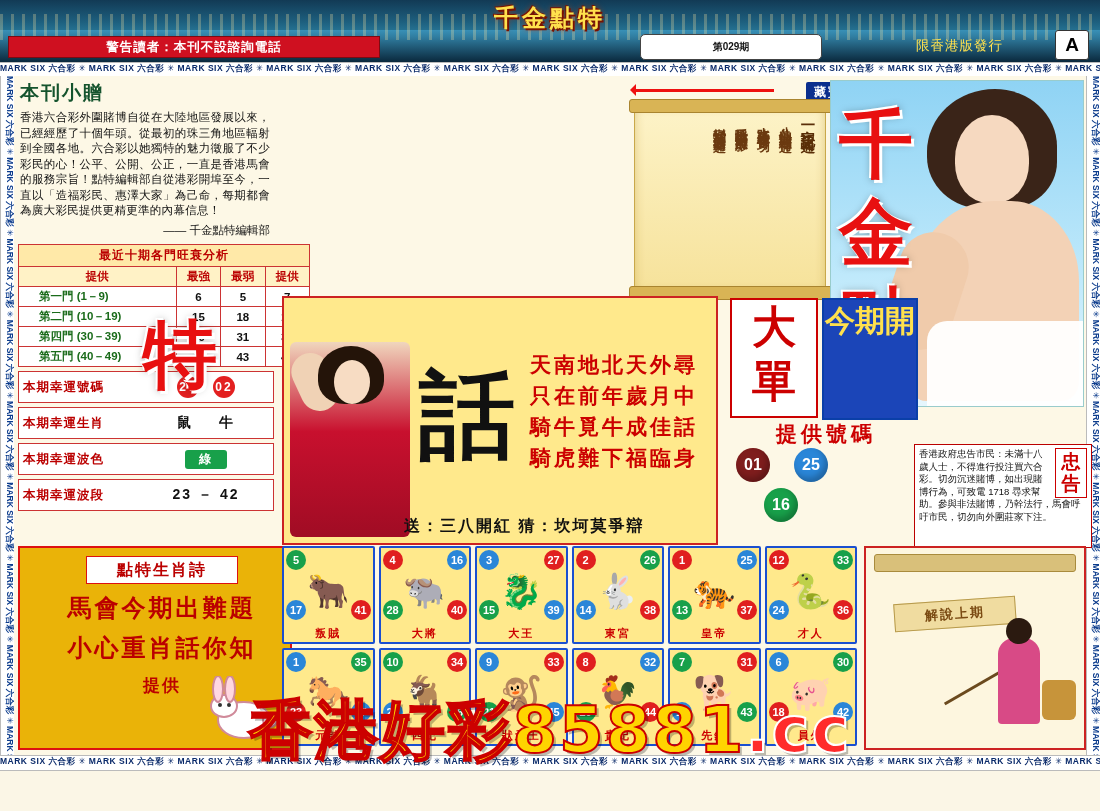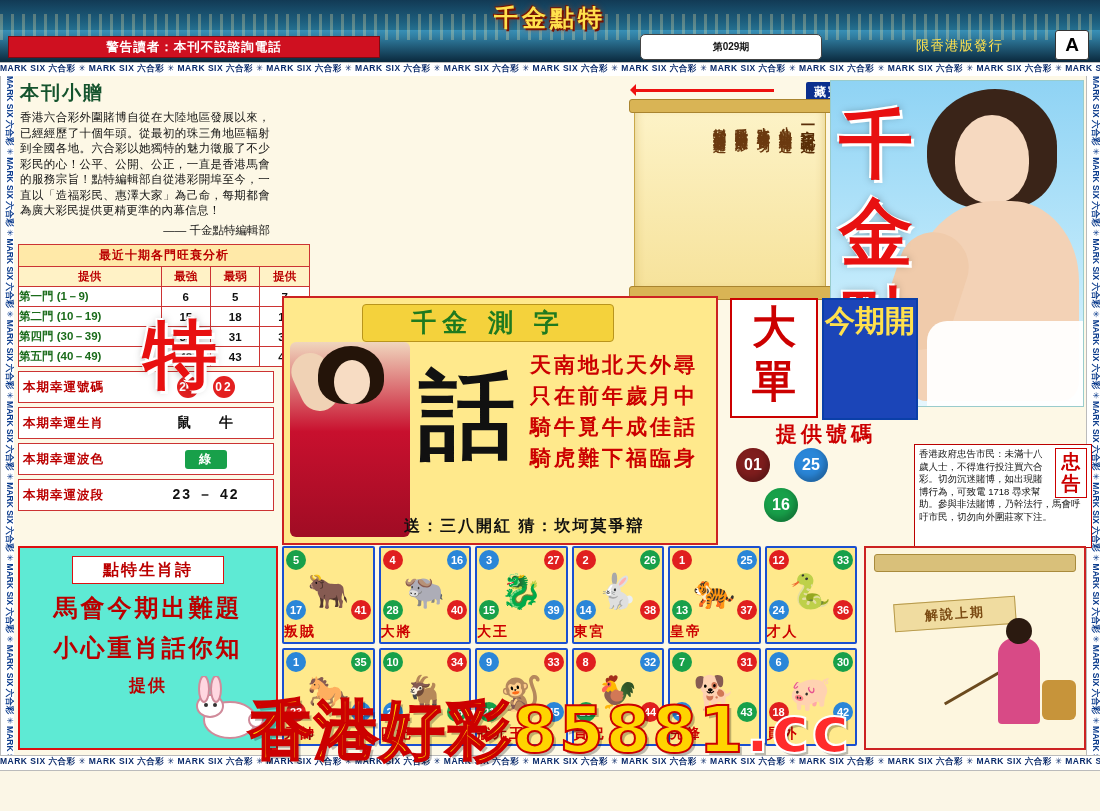"第一門 (1－9)" .stats .rowlab { padding-left: 0 -> 20px }
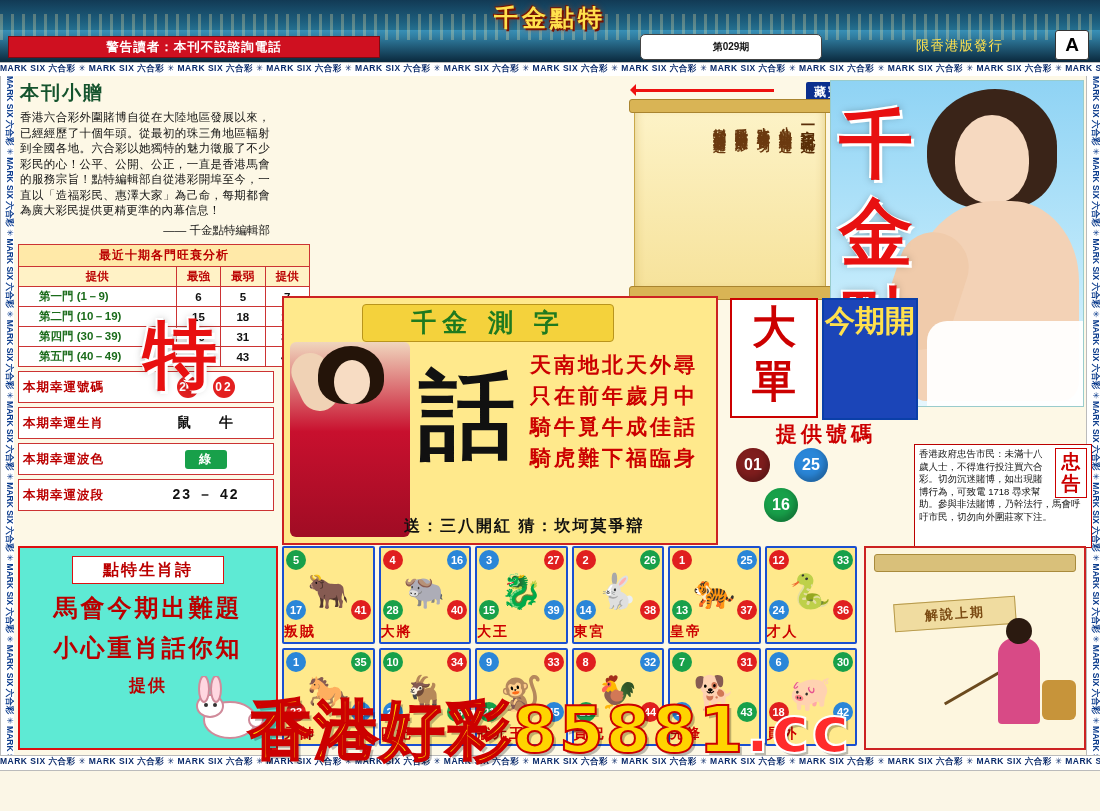"千金 測 字" div.cezi-head { html: <div>千金 測 字</div> -> none }
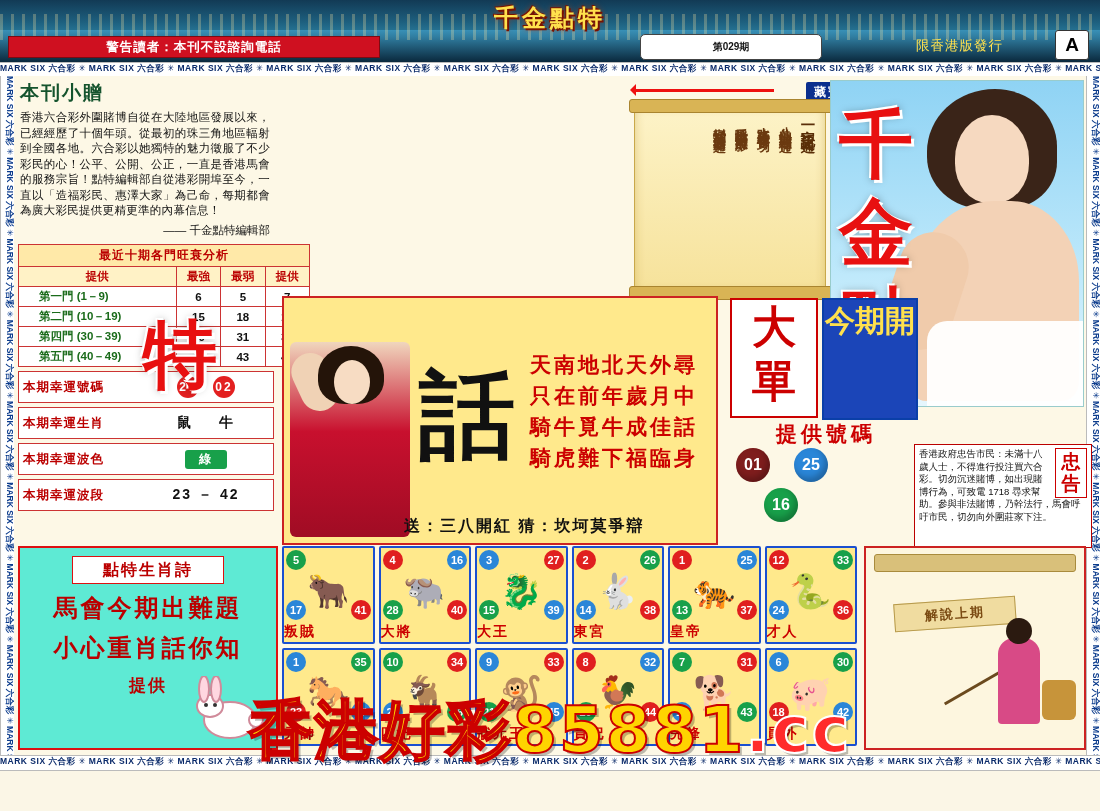"點特生肖詩" .poem { background: #5eead4 -> #eab308; padding-left: none -> 14px }
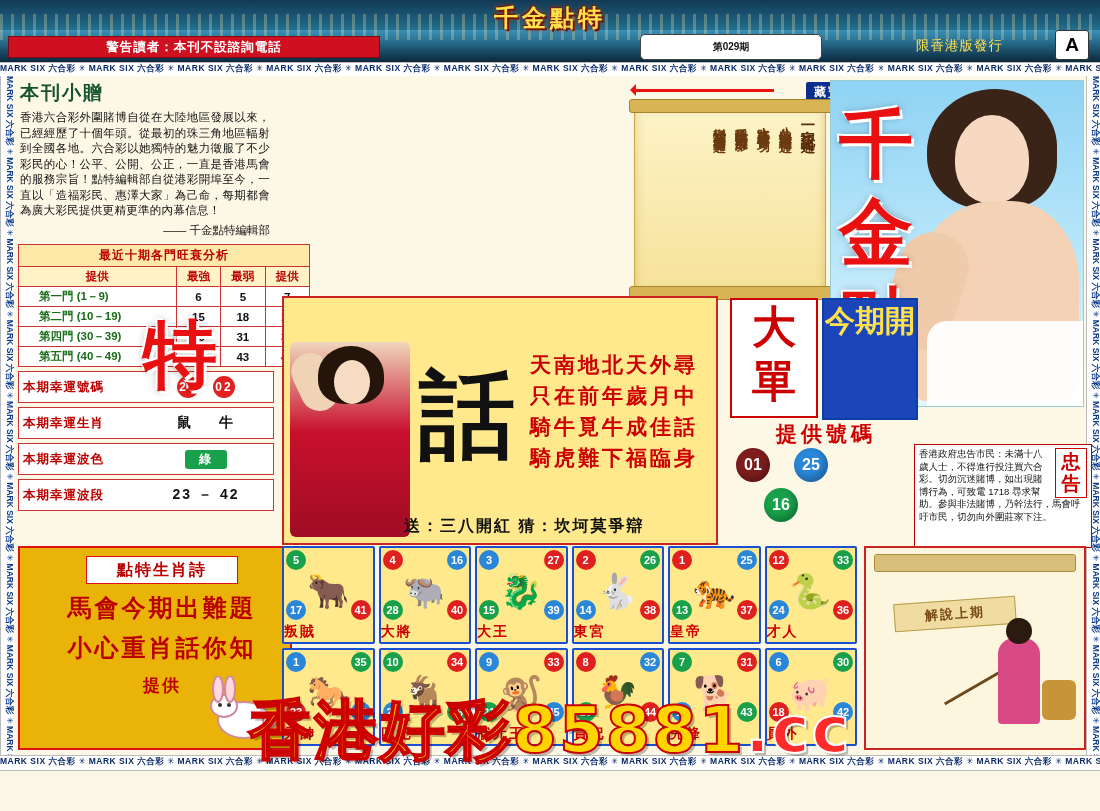"叛賊" .zcell .zname { font-size: 14px -> 11px; text-align: left -> center }
